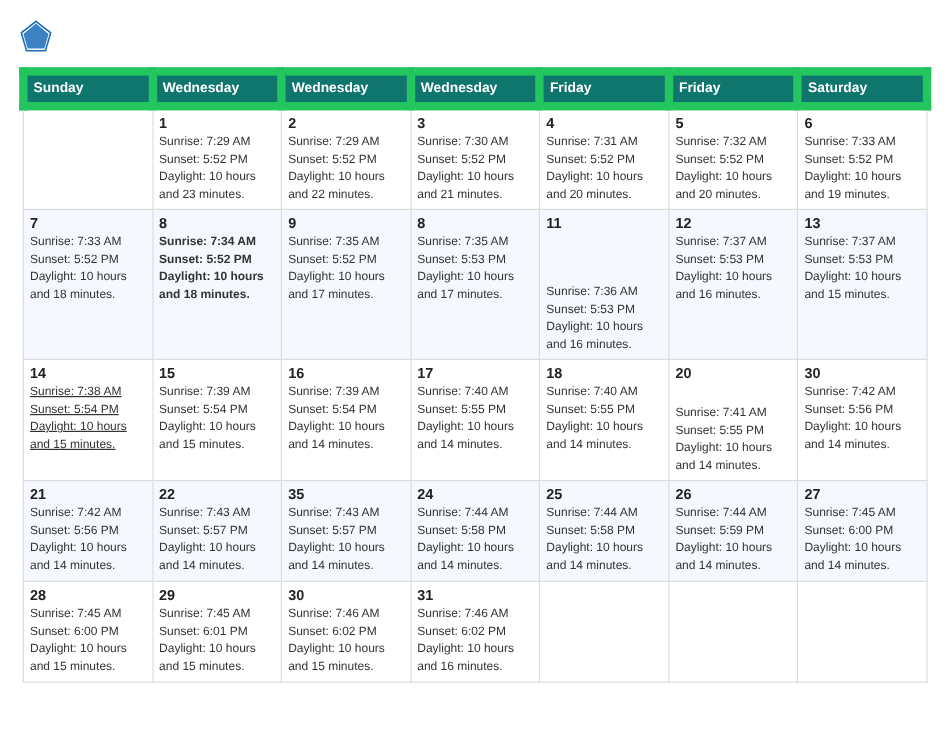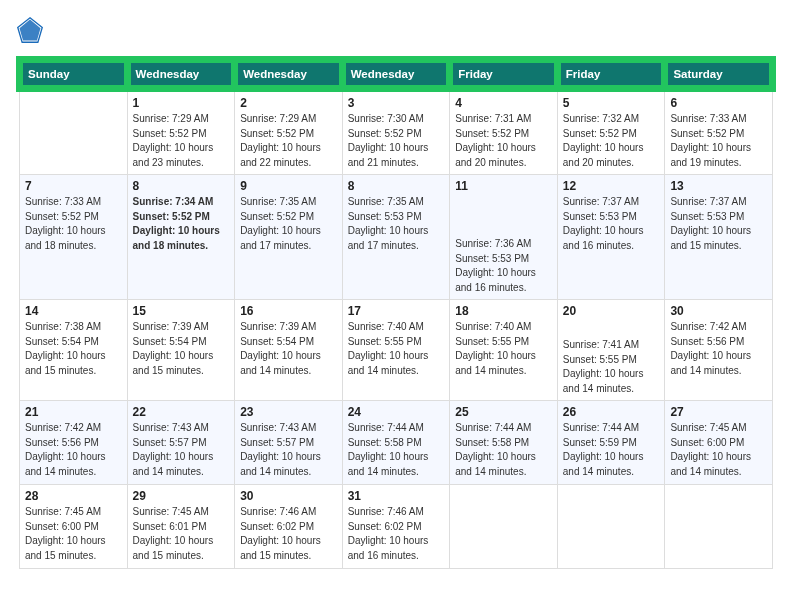"Sunrise: 7:38 AM" div.cell-text { text-decoration: none -> underline }
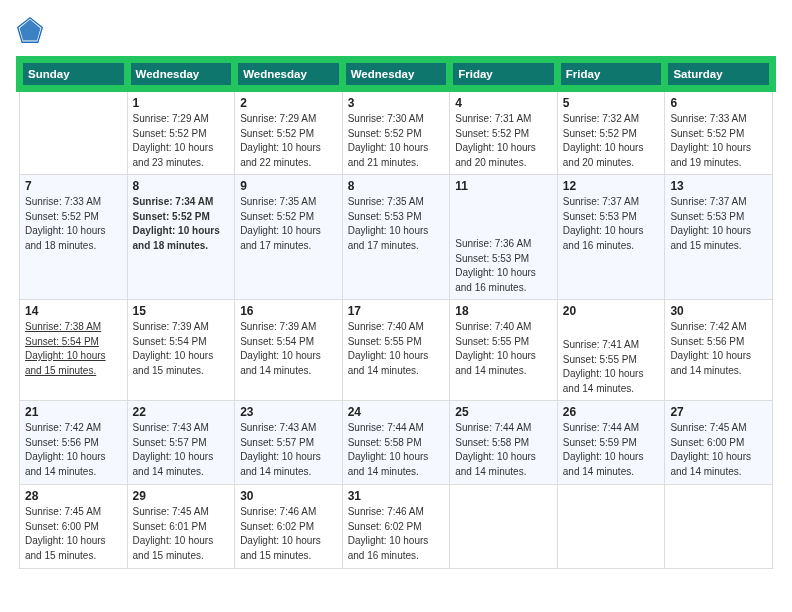"23" span.day-num { text: 23 -> 35 }
